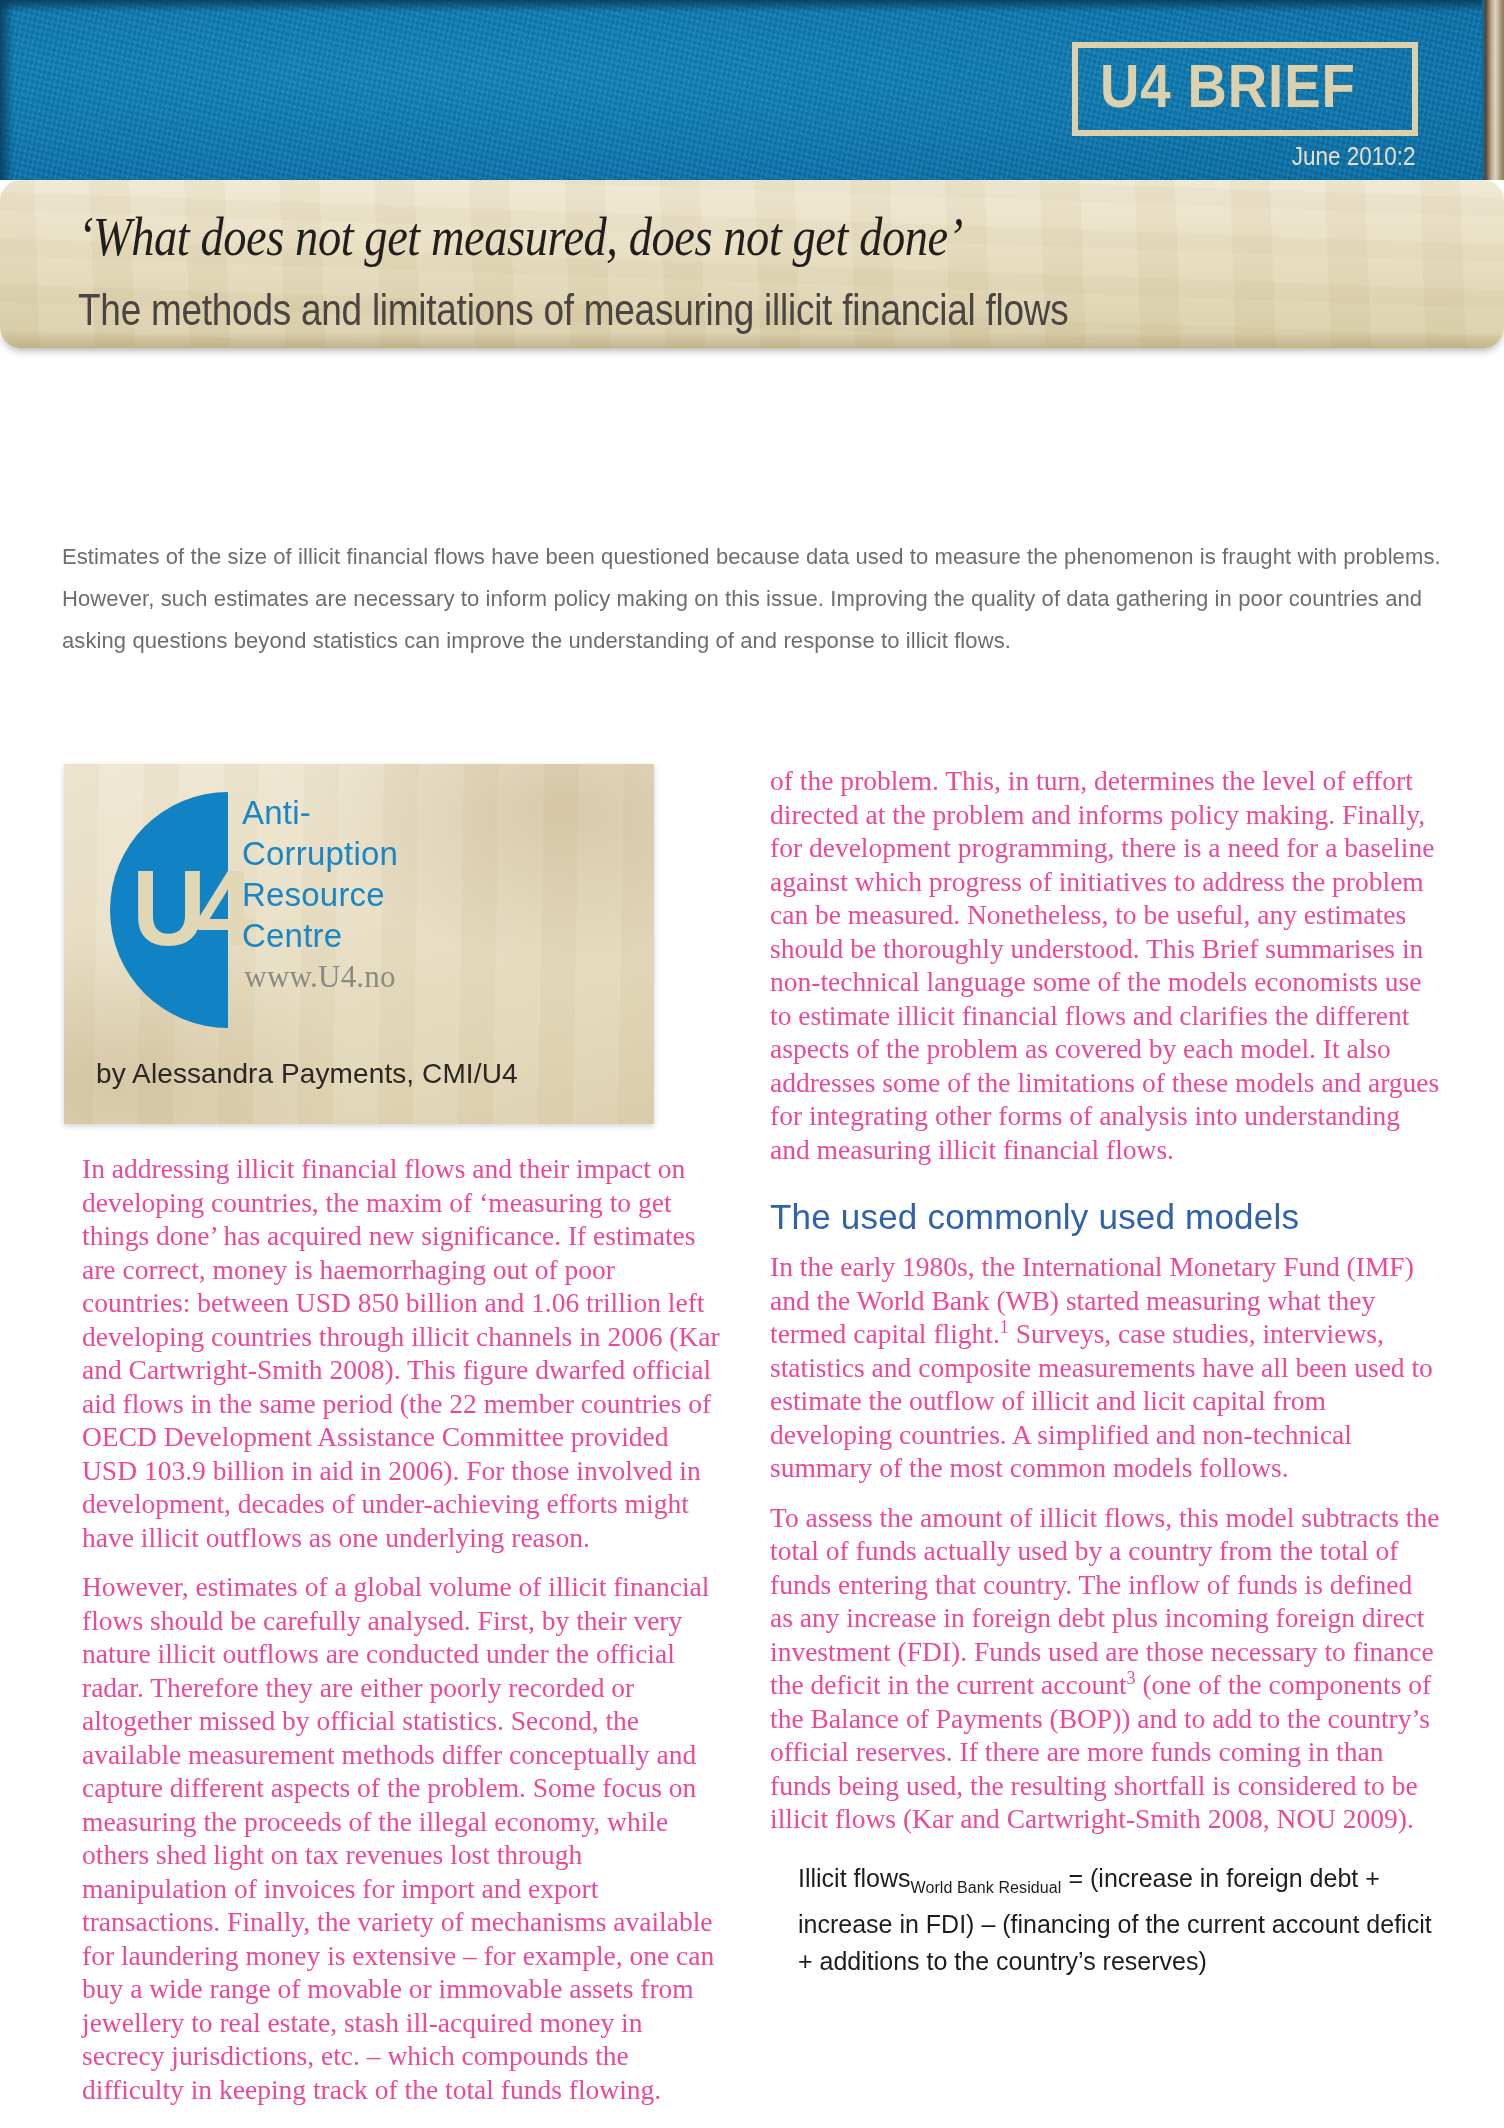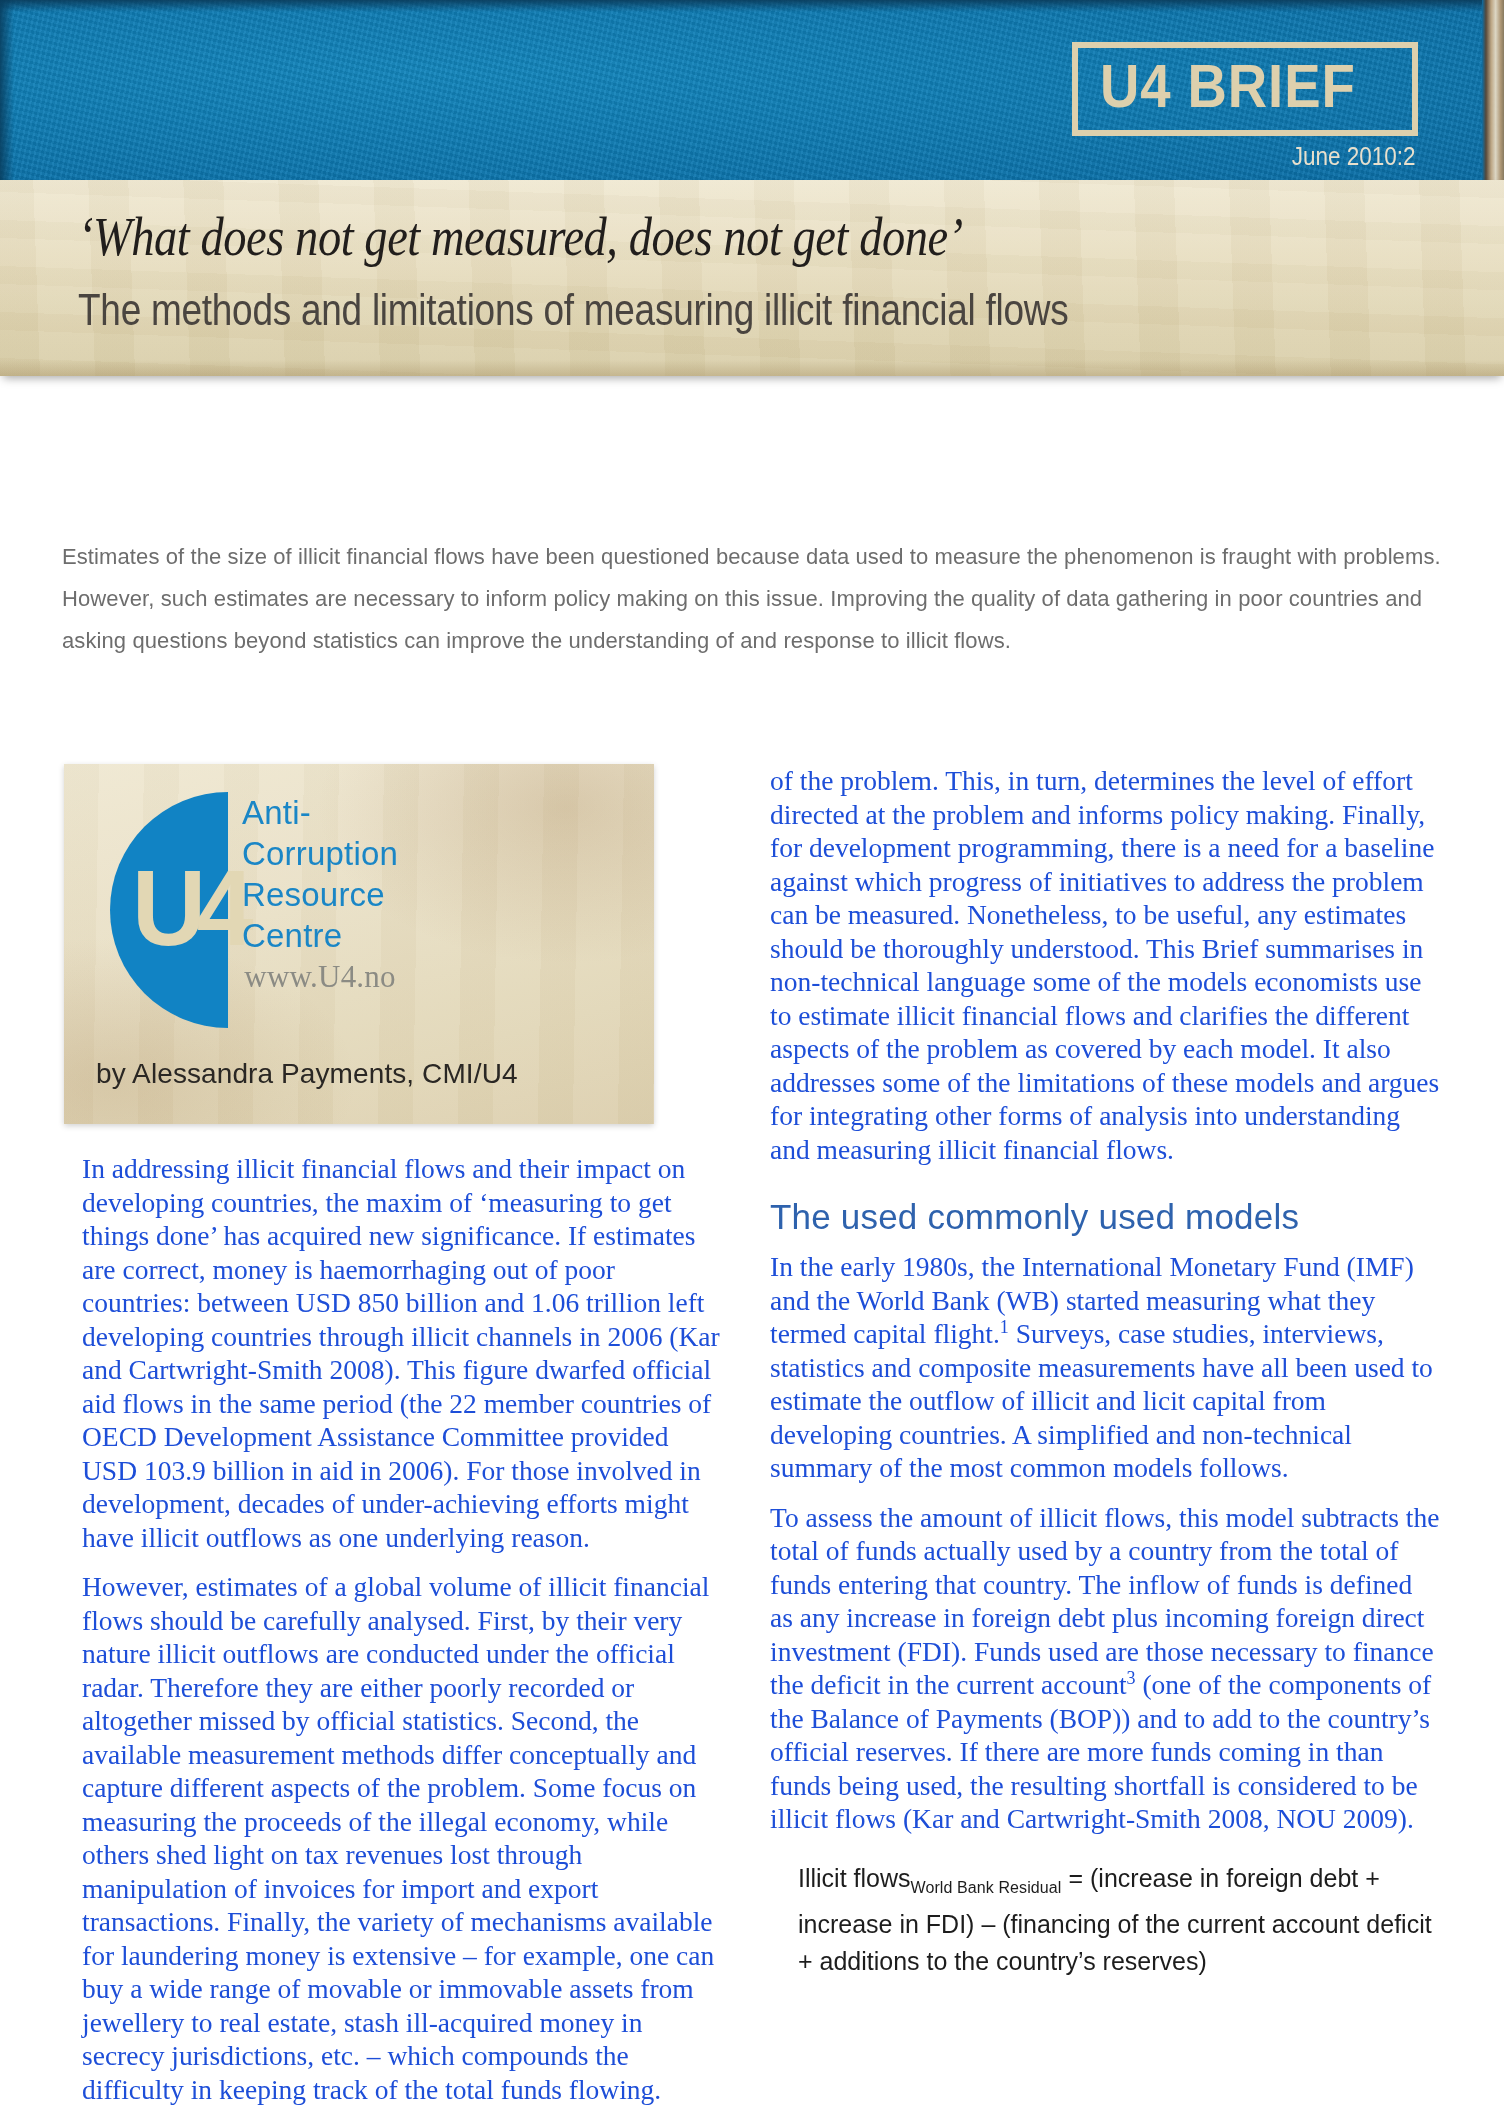"‘What does not get measured," .title-band { border-radius: none -> 21px; height: 196px -> 168px }
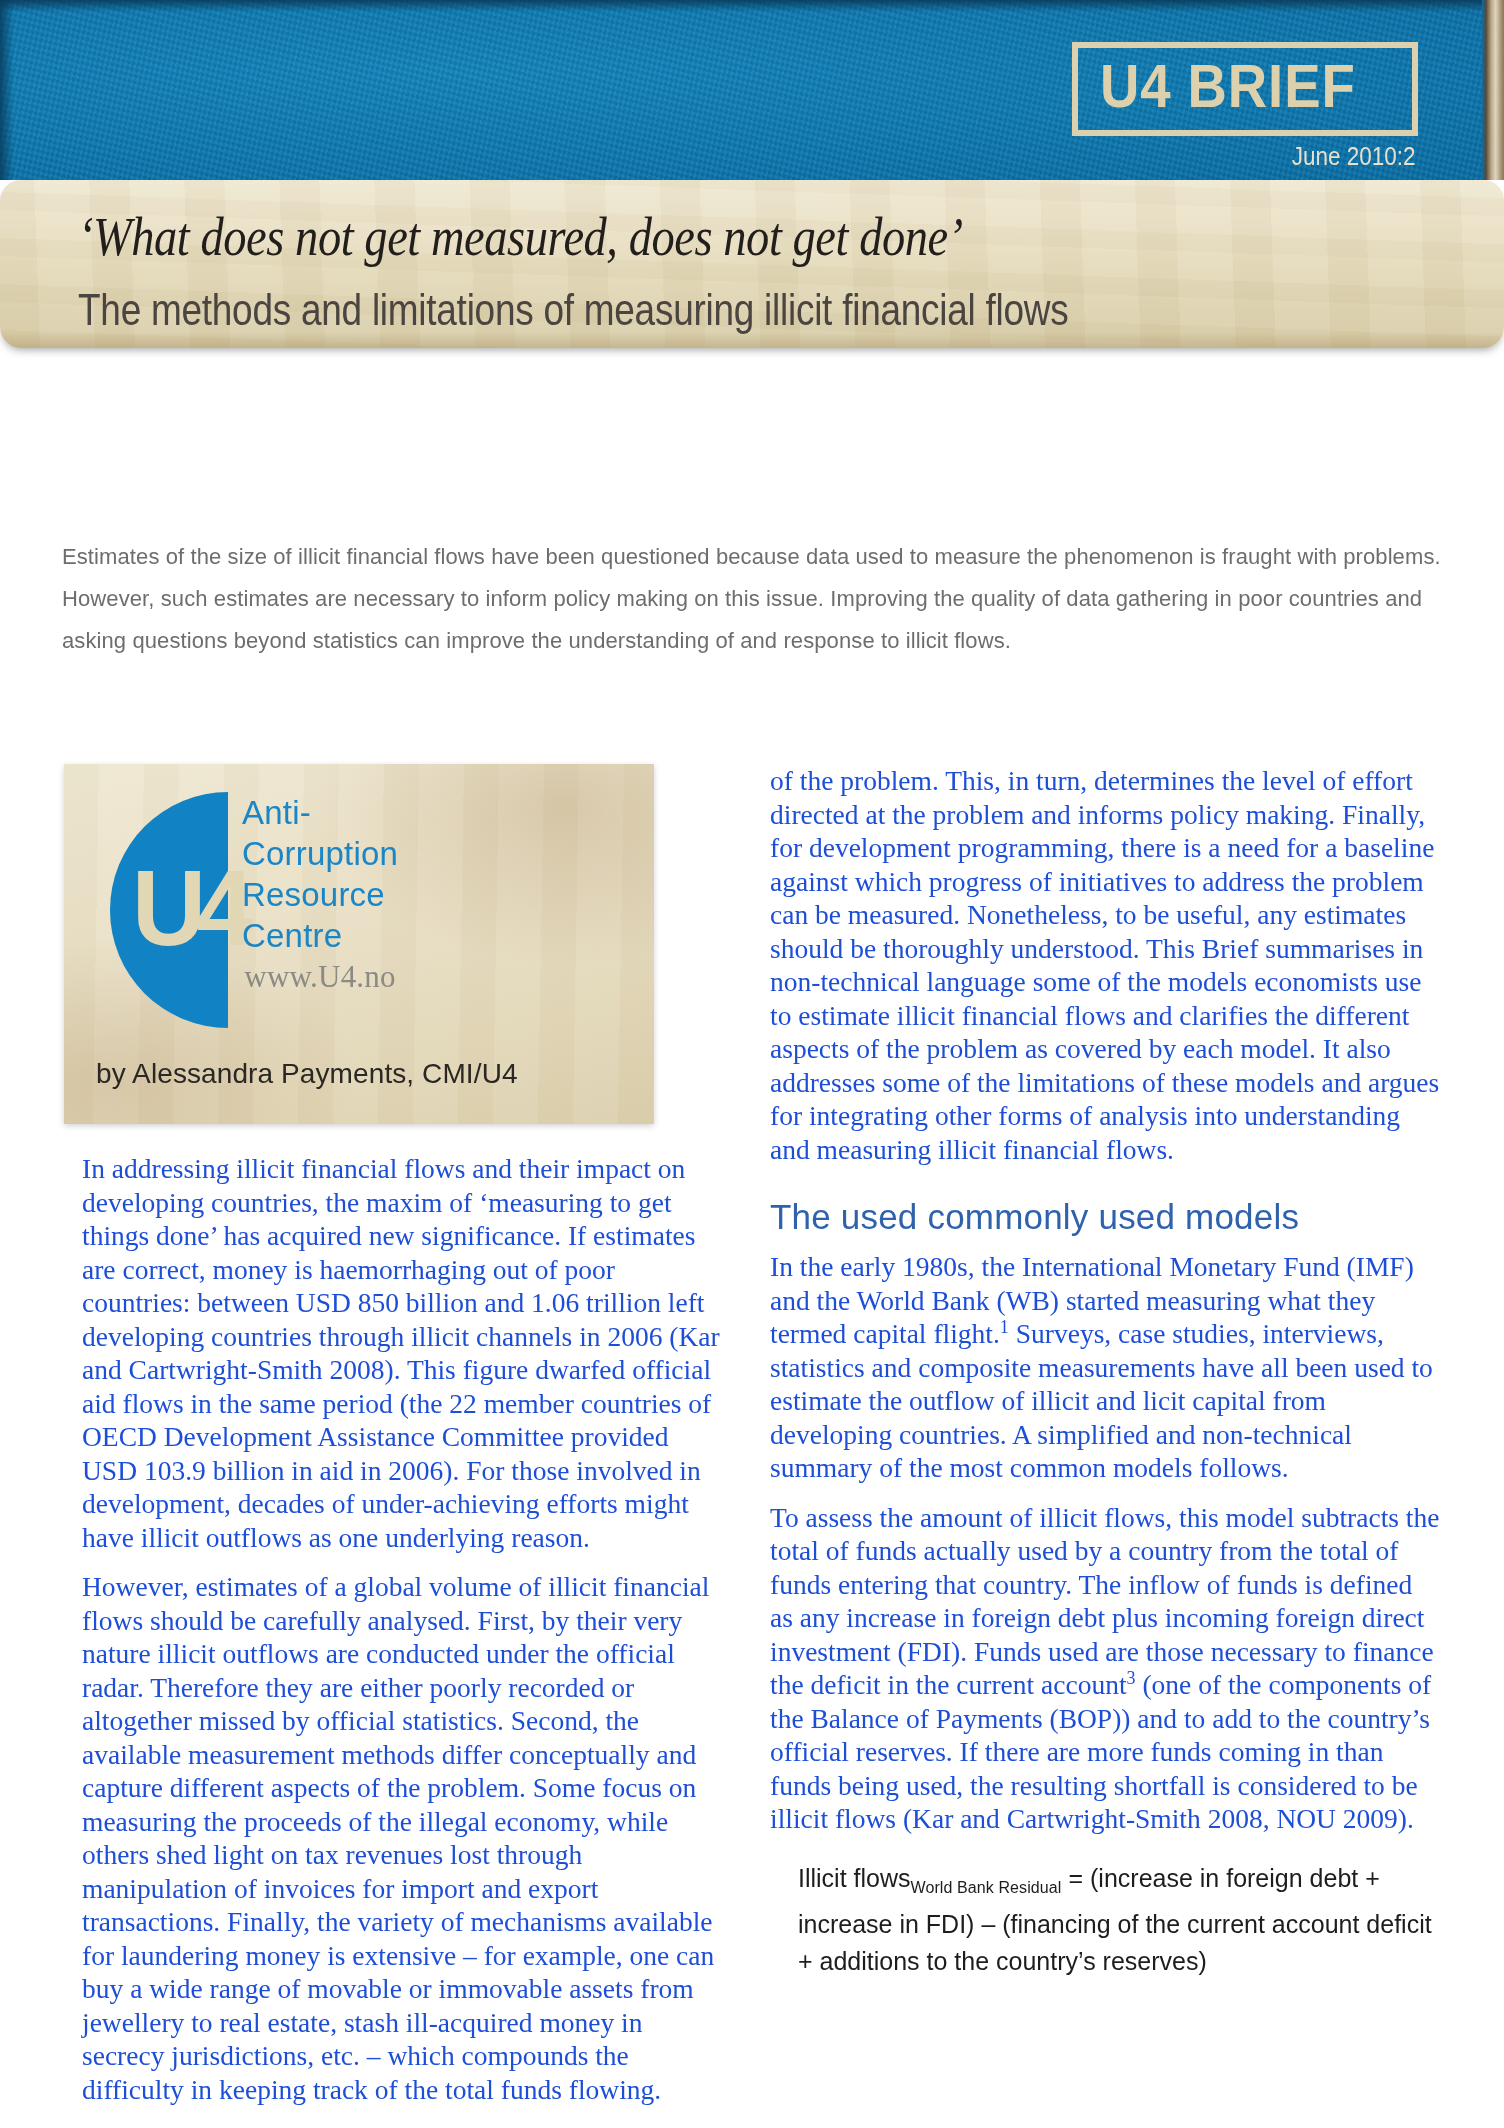"of the problem. This, in" p.body { color: #1d4ed8 -> #ec4899 }
